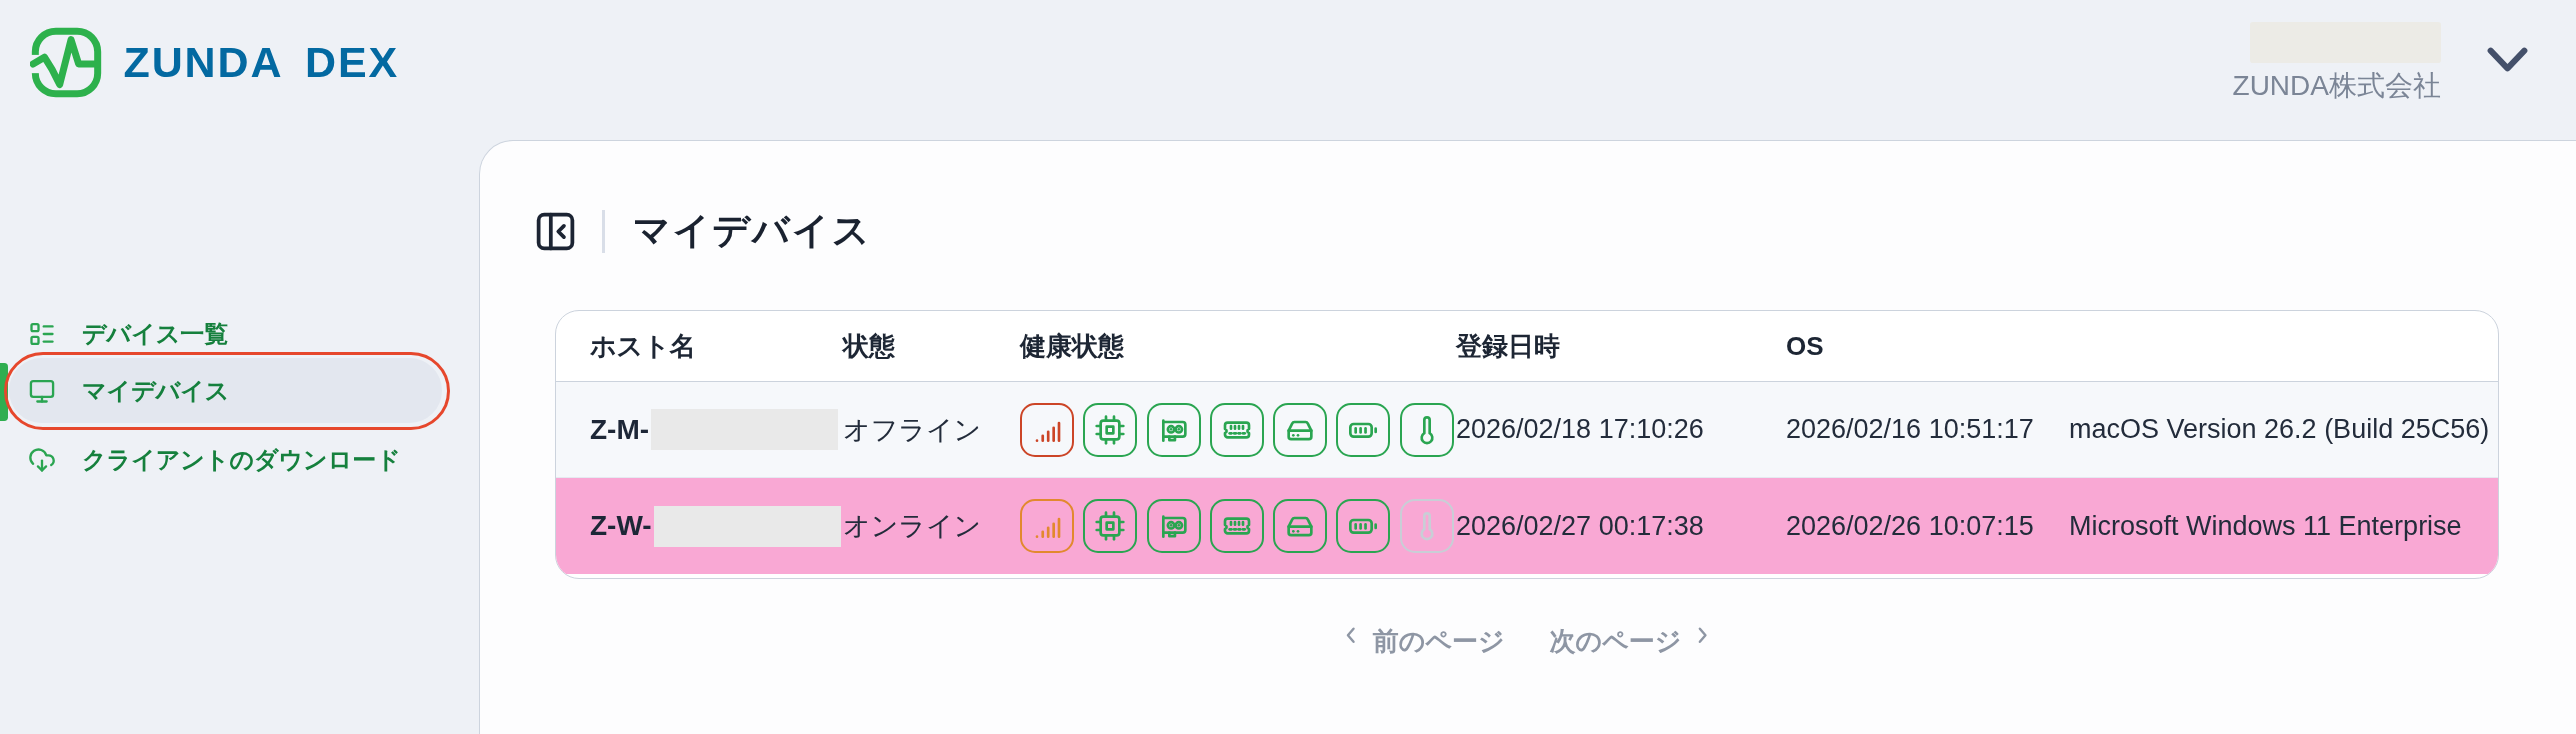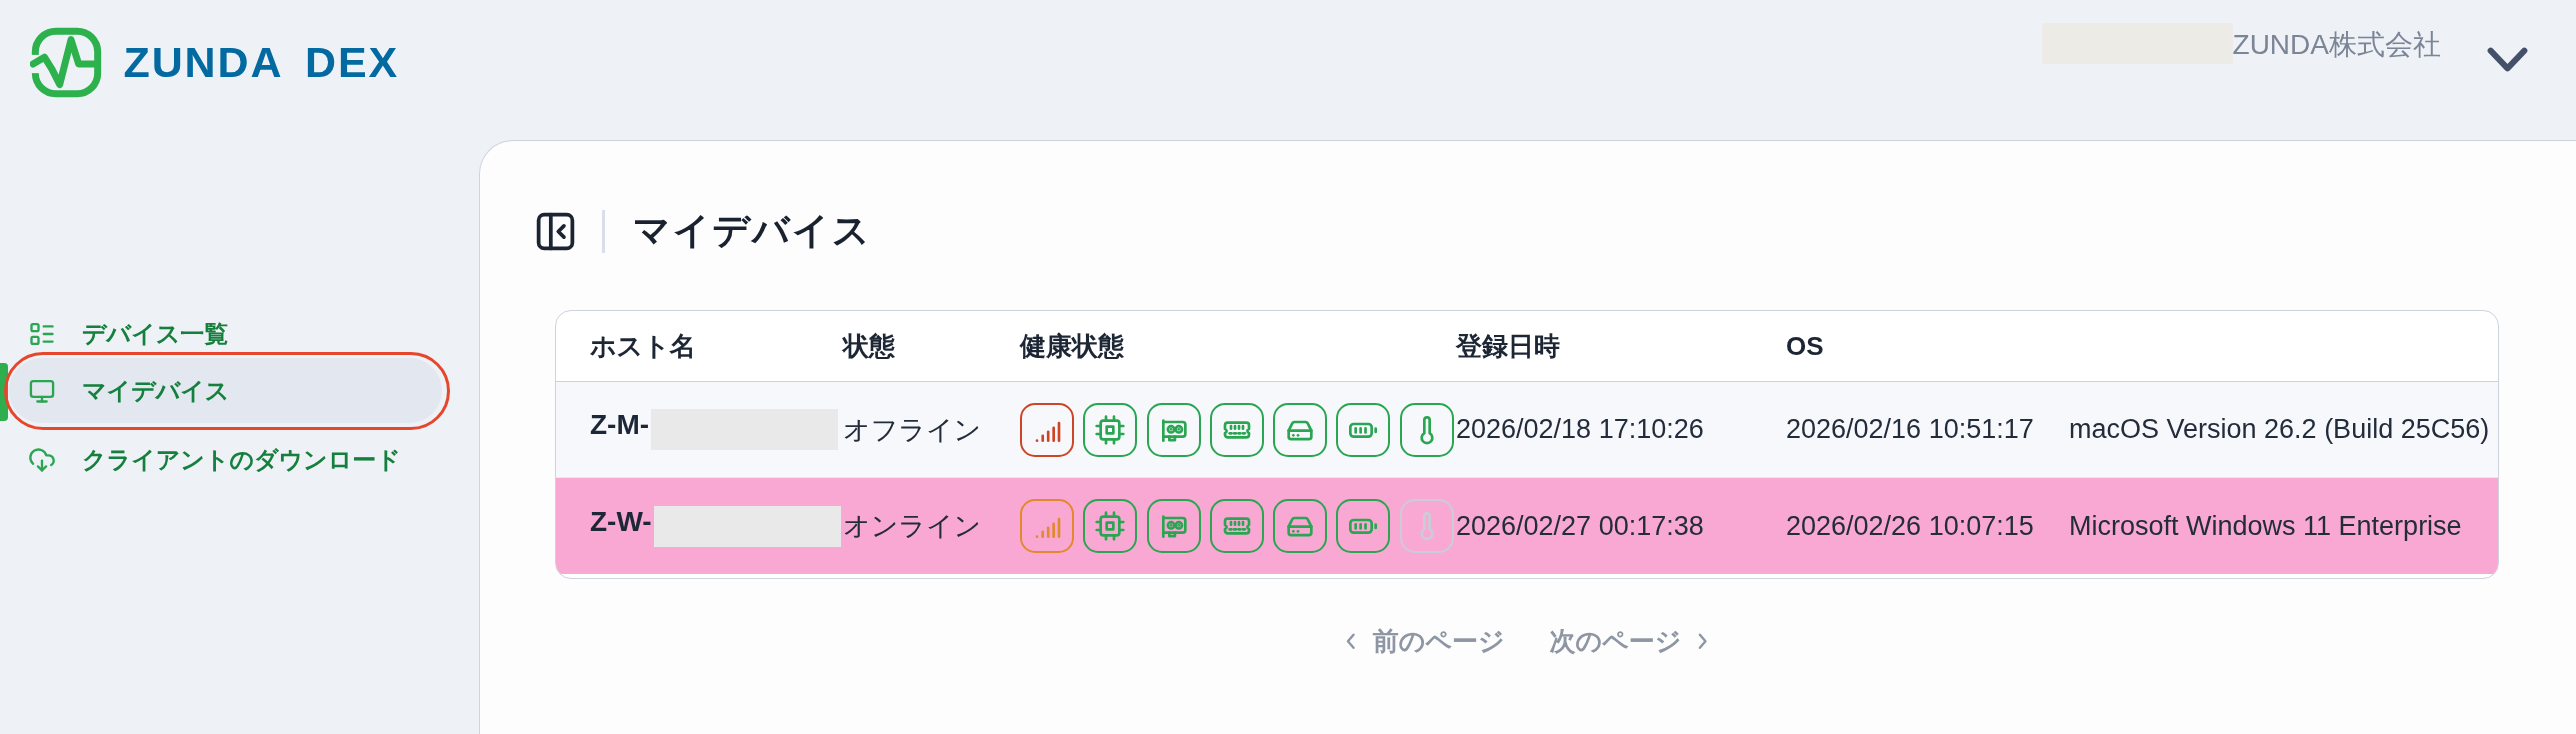"ZUNDA株式会社" .account-texts { flex-direction: row -> column }
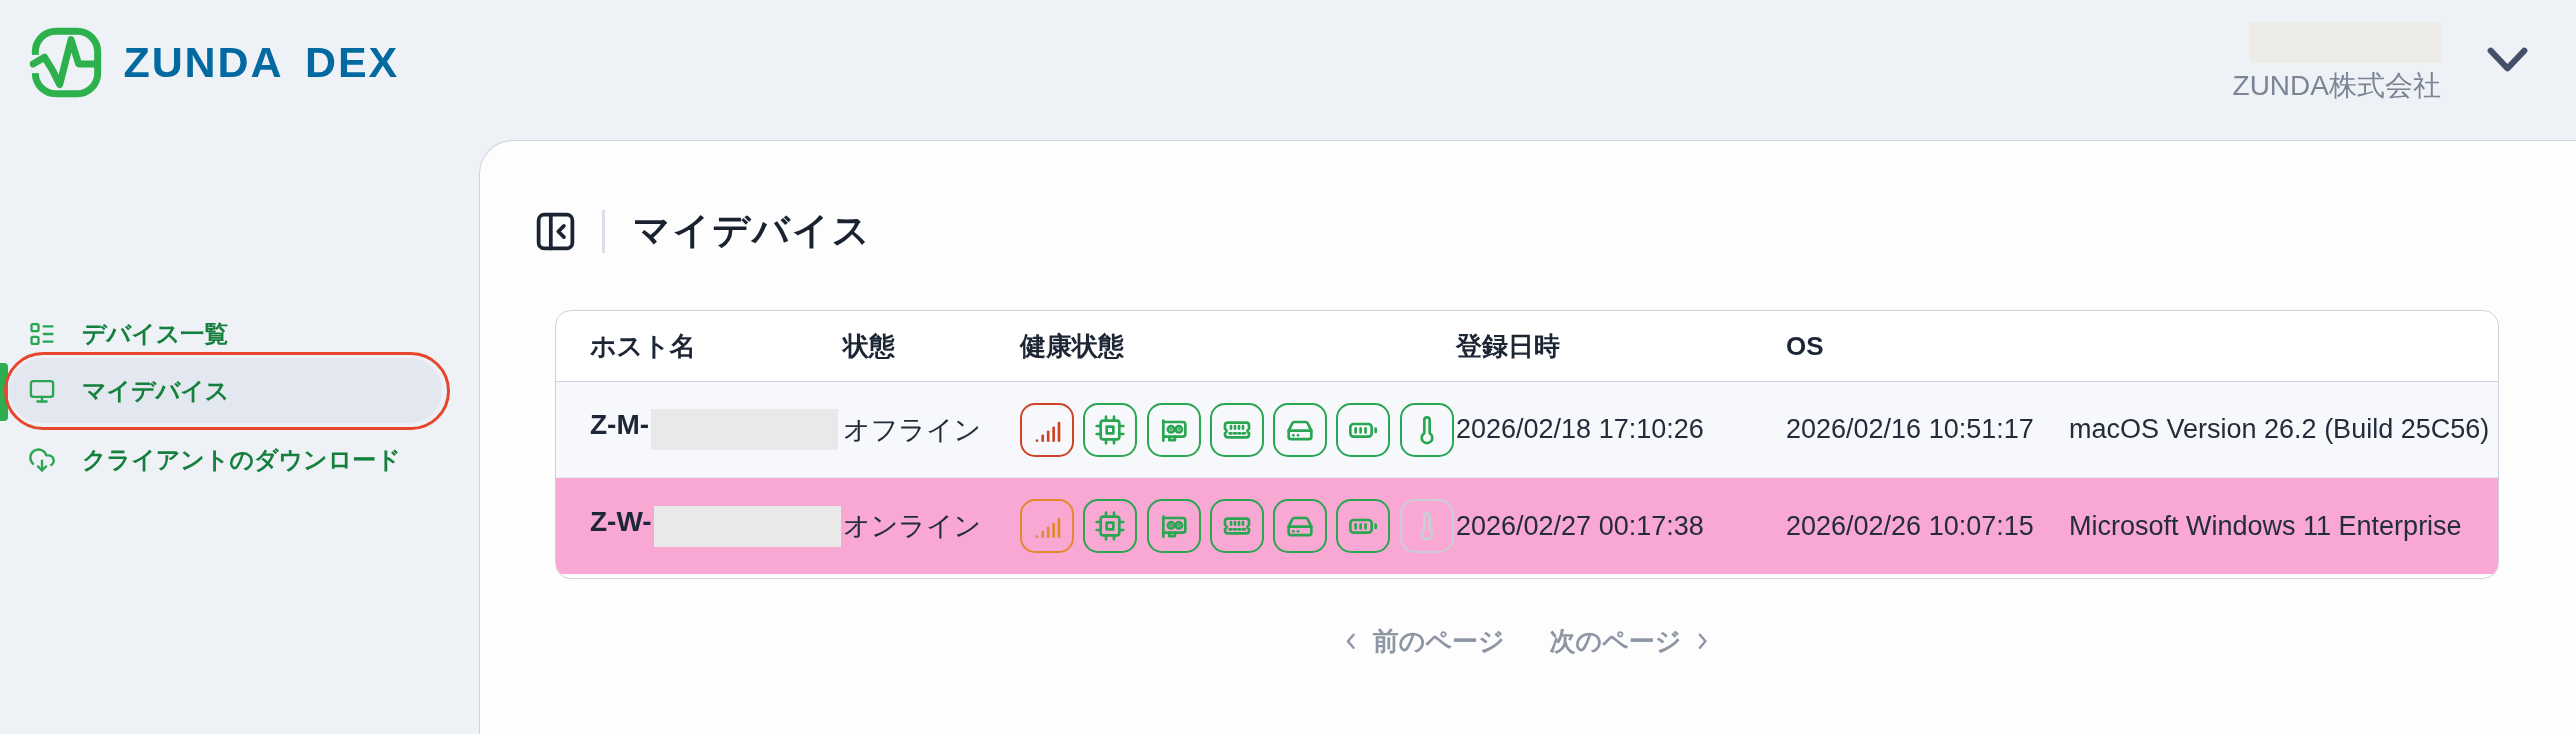"ホスト名" .card { border-radius: 16px -> 24px }
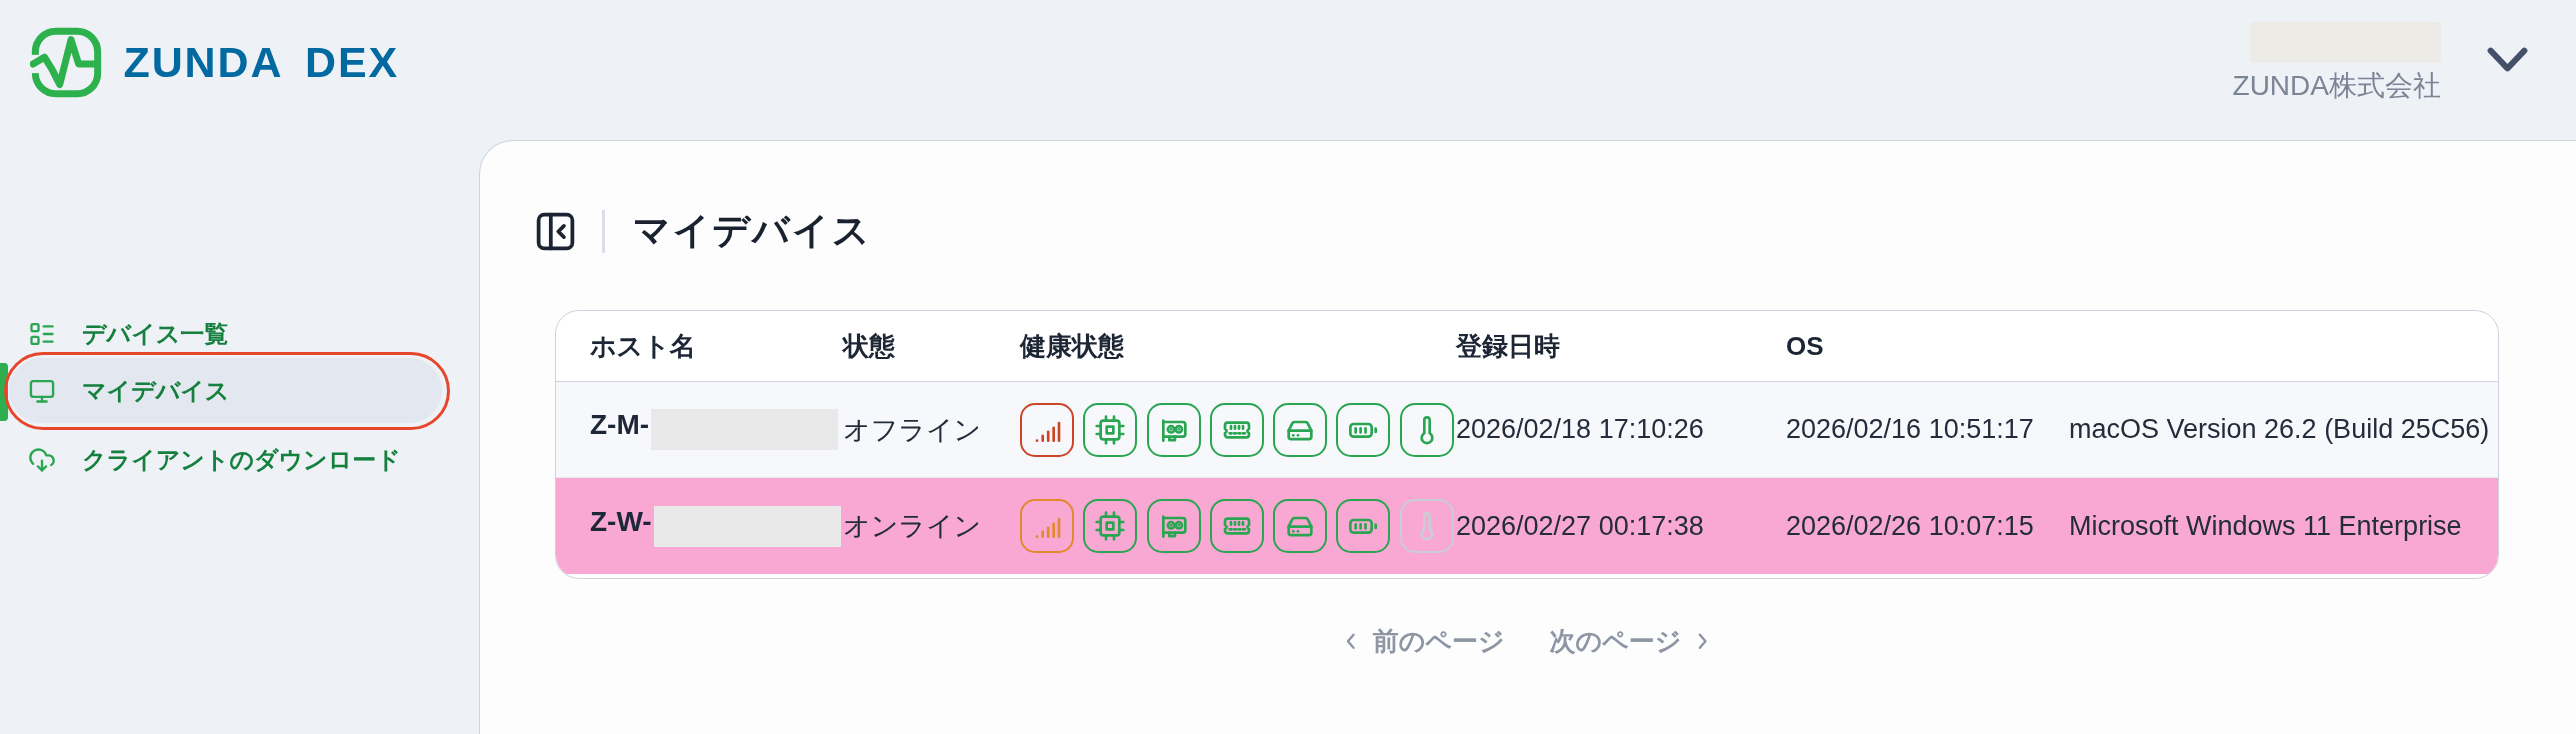"Z-M-" .host-cell { align-items: flex-start -> center }
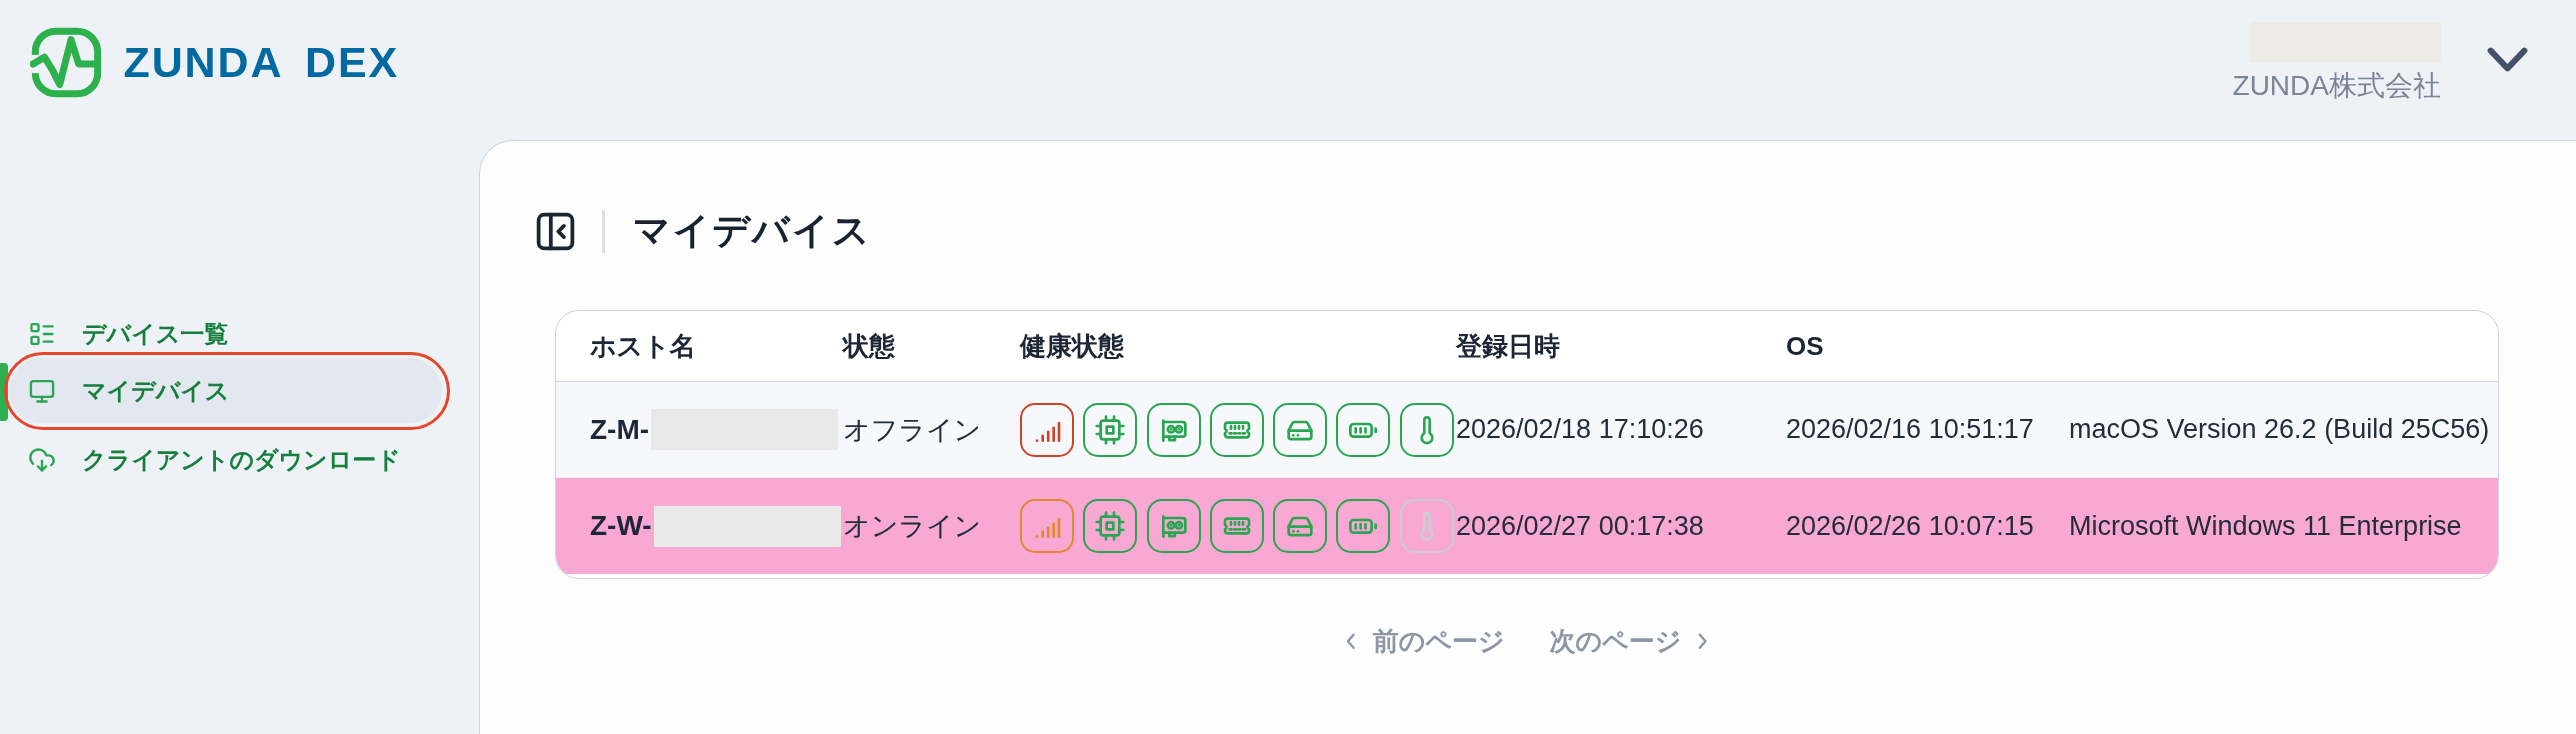"前のページ" .page-btn { align-items: center -> none }
